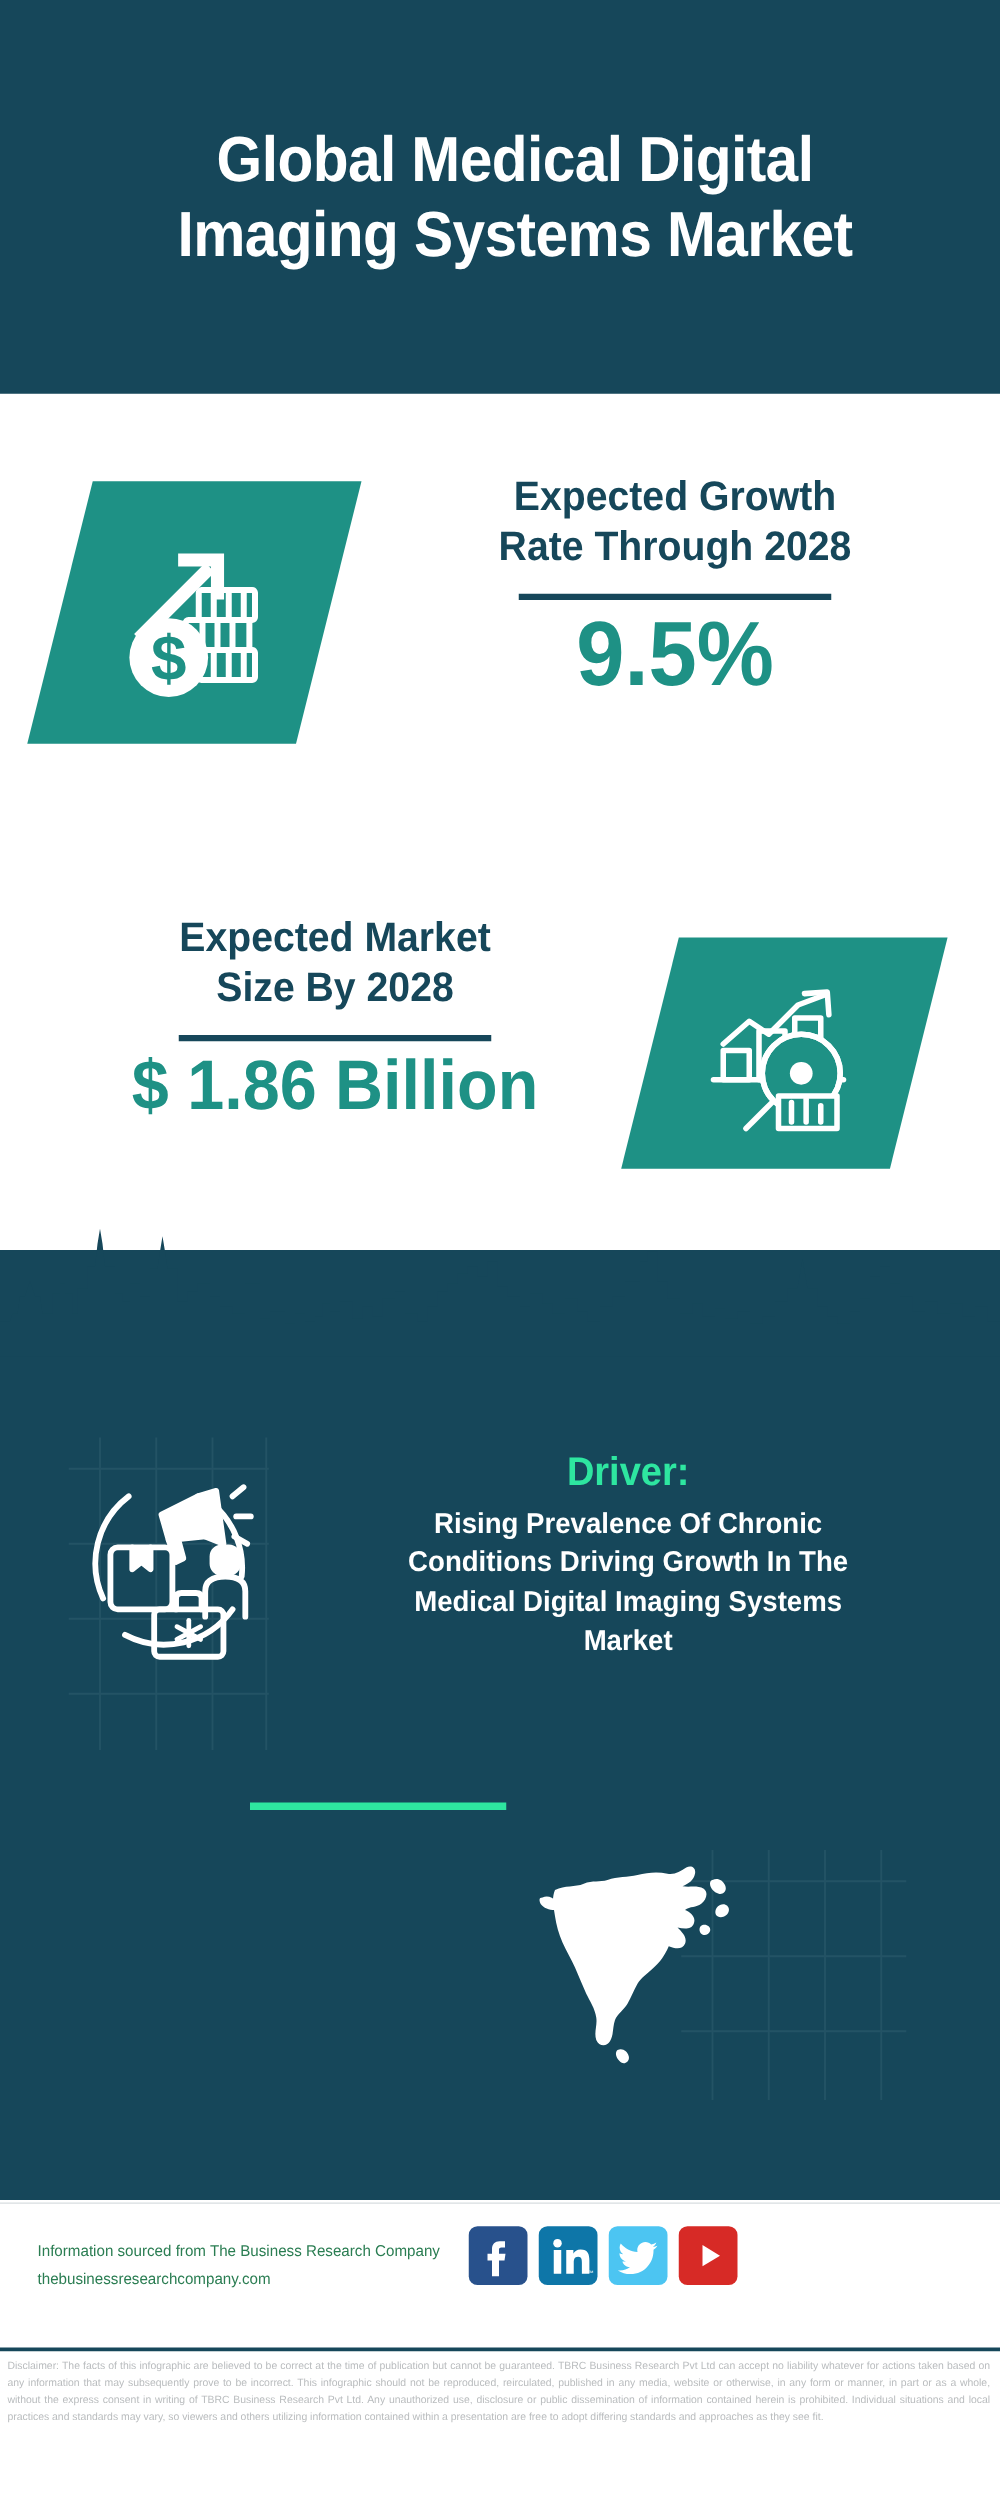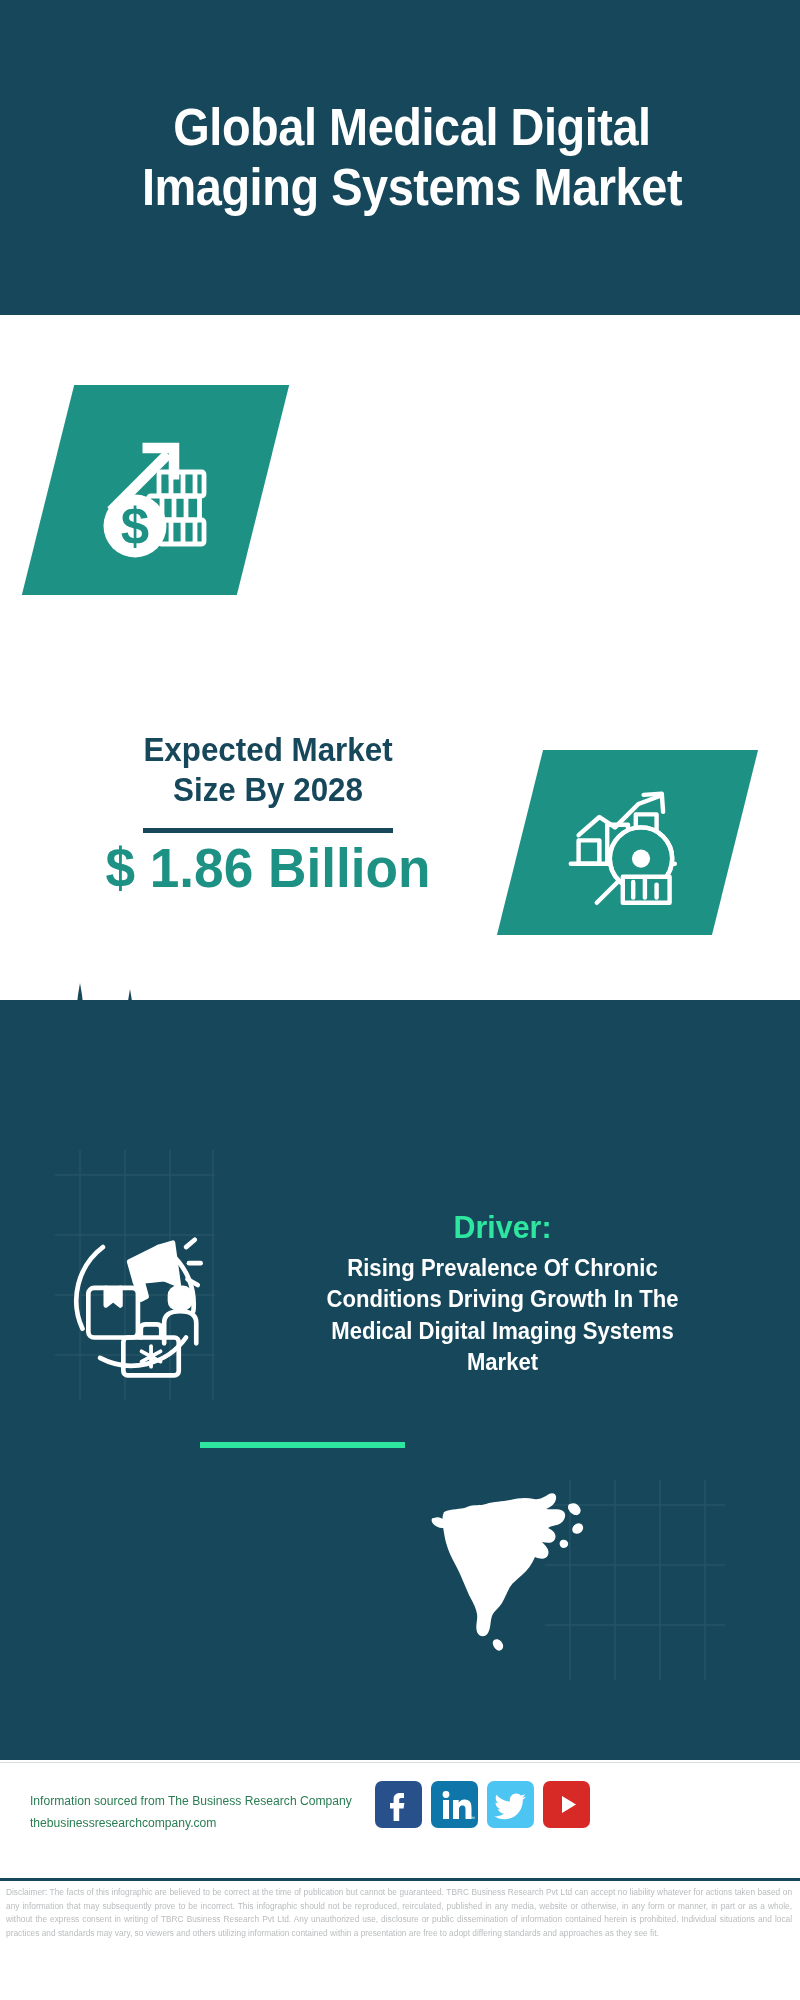"Expected Growth" div.growth-text { html: none -> <div> <div>Expected Growth</div> <div>Rate Through 2028</div> <div></div> <div>9.5%</div> </div> }
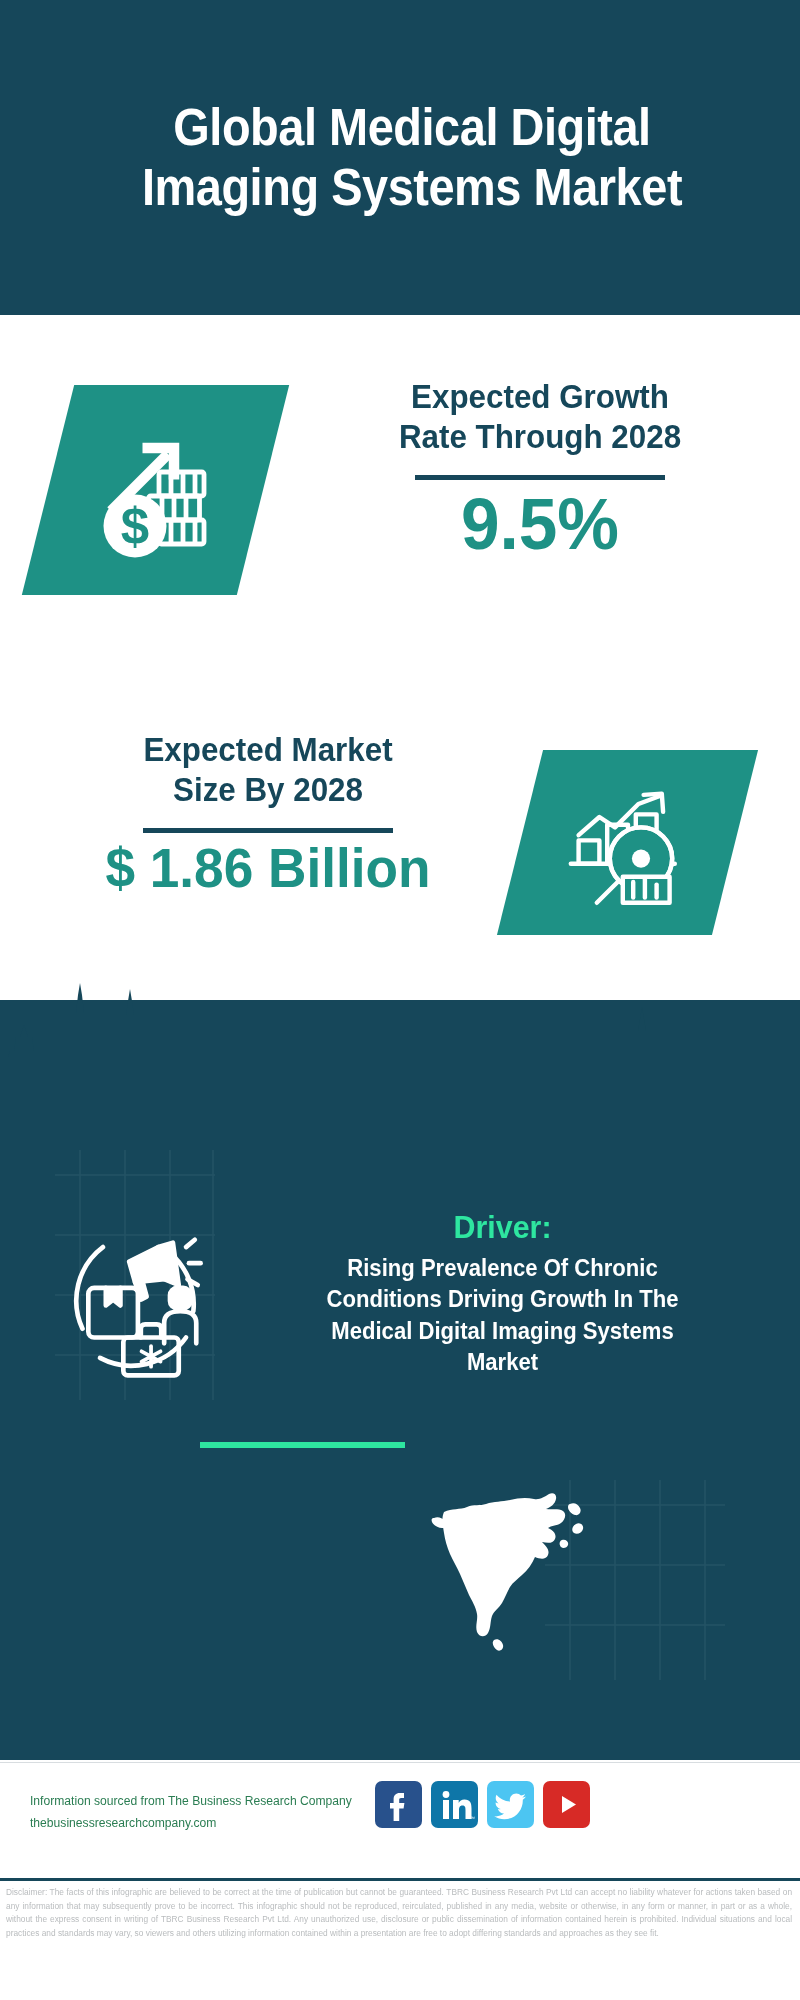"Driver:" .driver-row { top: 1215px -> 1165px }
